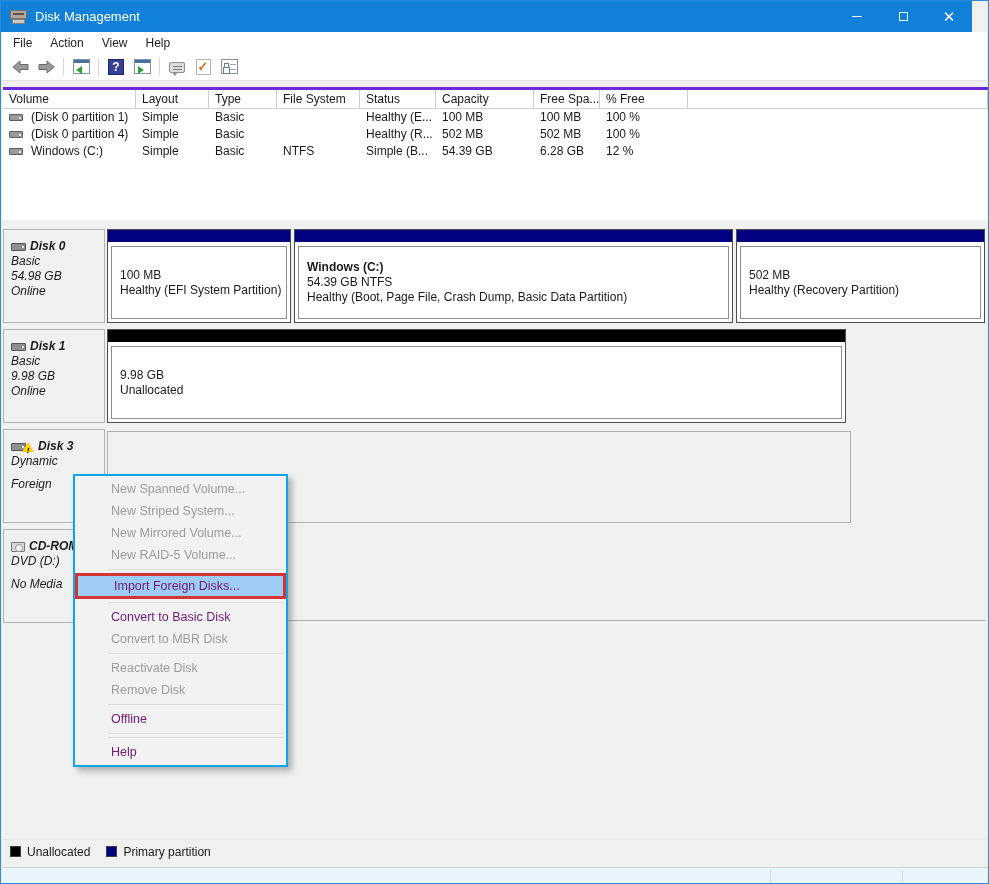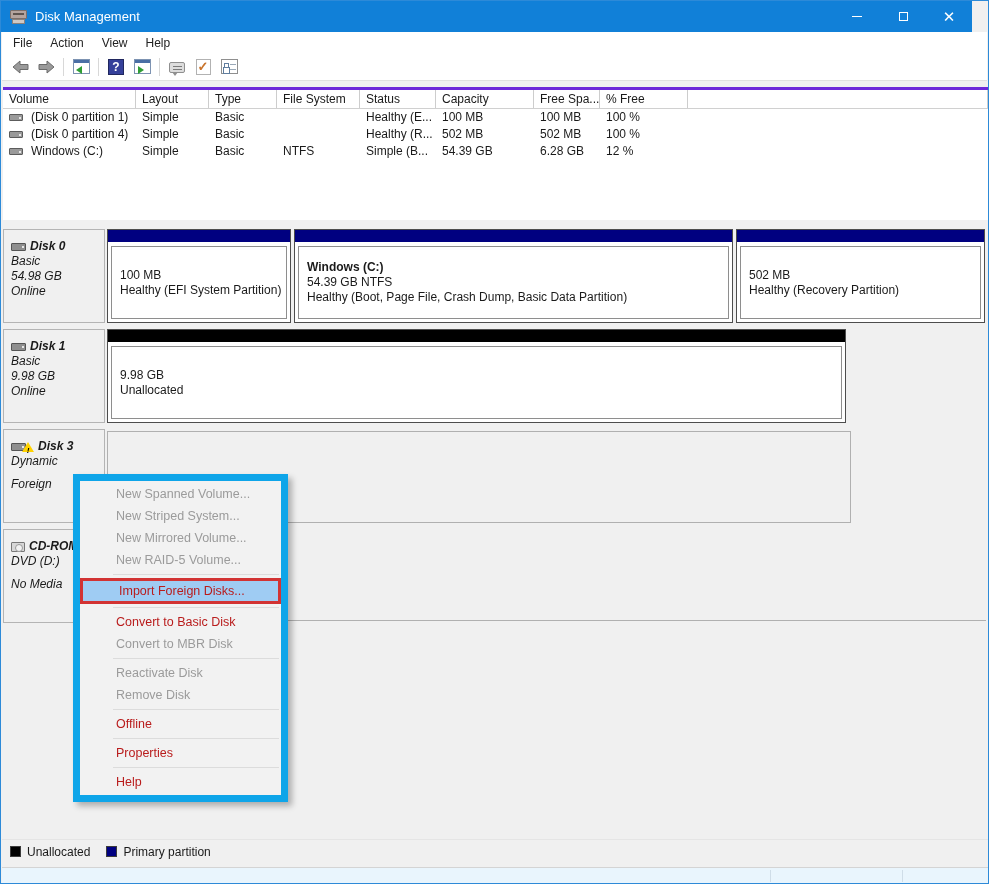"New Spanned Volume..." .context-menu { border: 7px solid #0ea5e9 -> 2px solid #0ea5e9 }
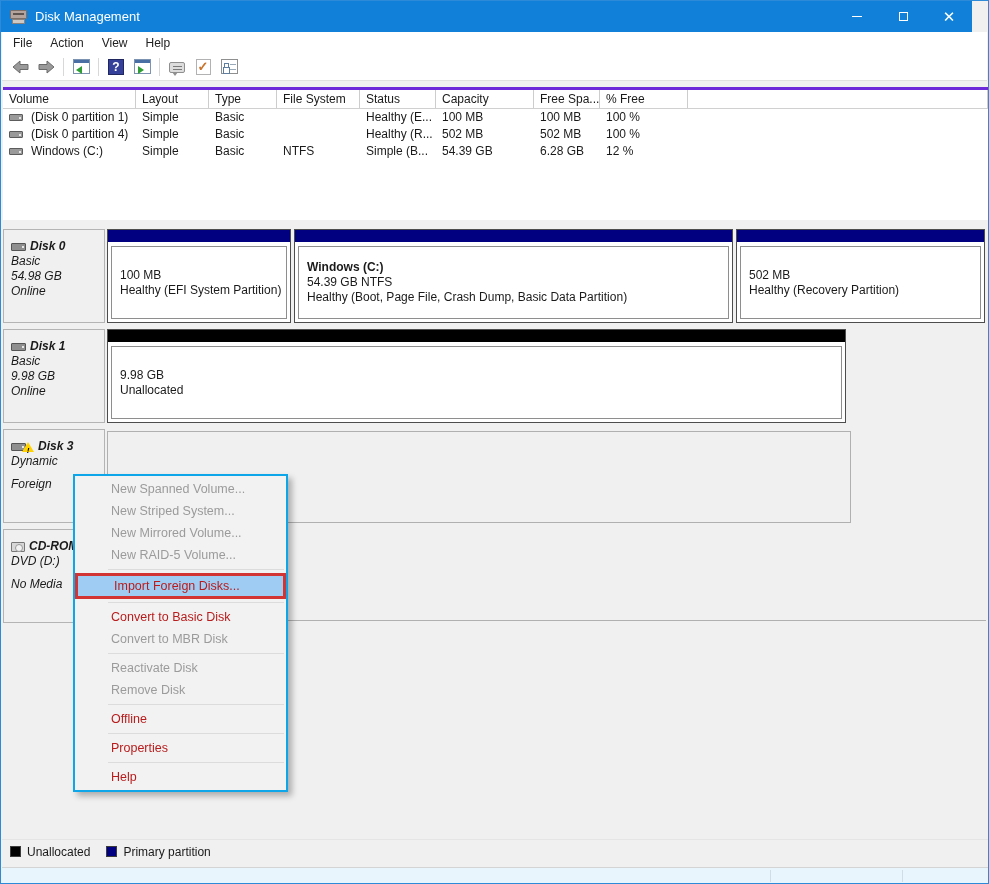"Import Foreign Disks..." .menu-item { color: #b91c1c -> #701a75 }
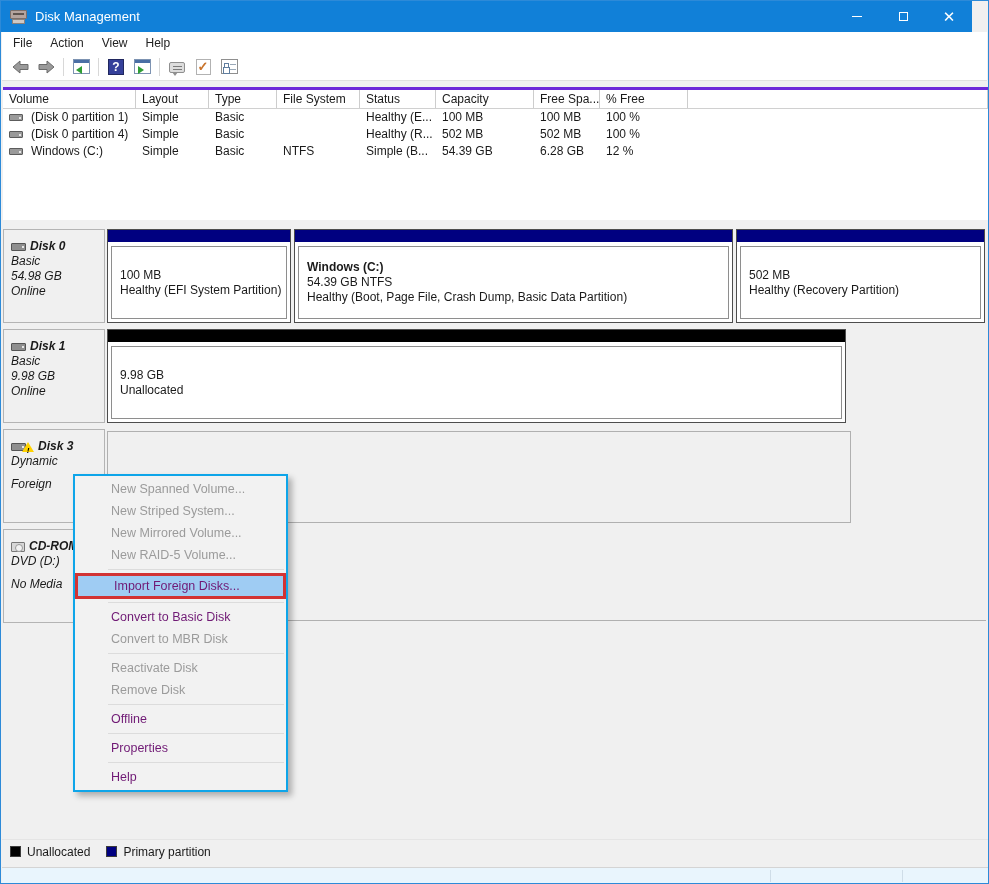"Properties" div.menu-item { html: <div>Properties</div> -> none }
